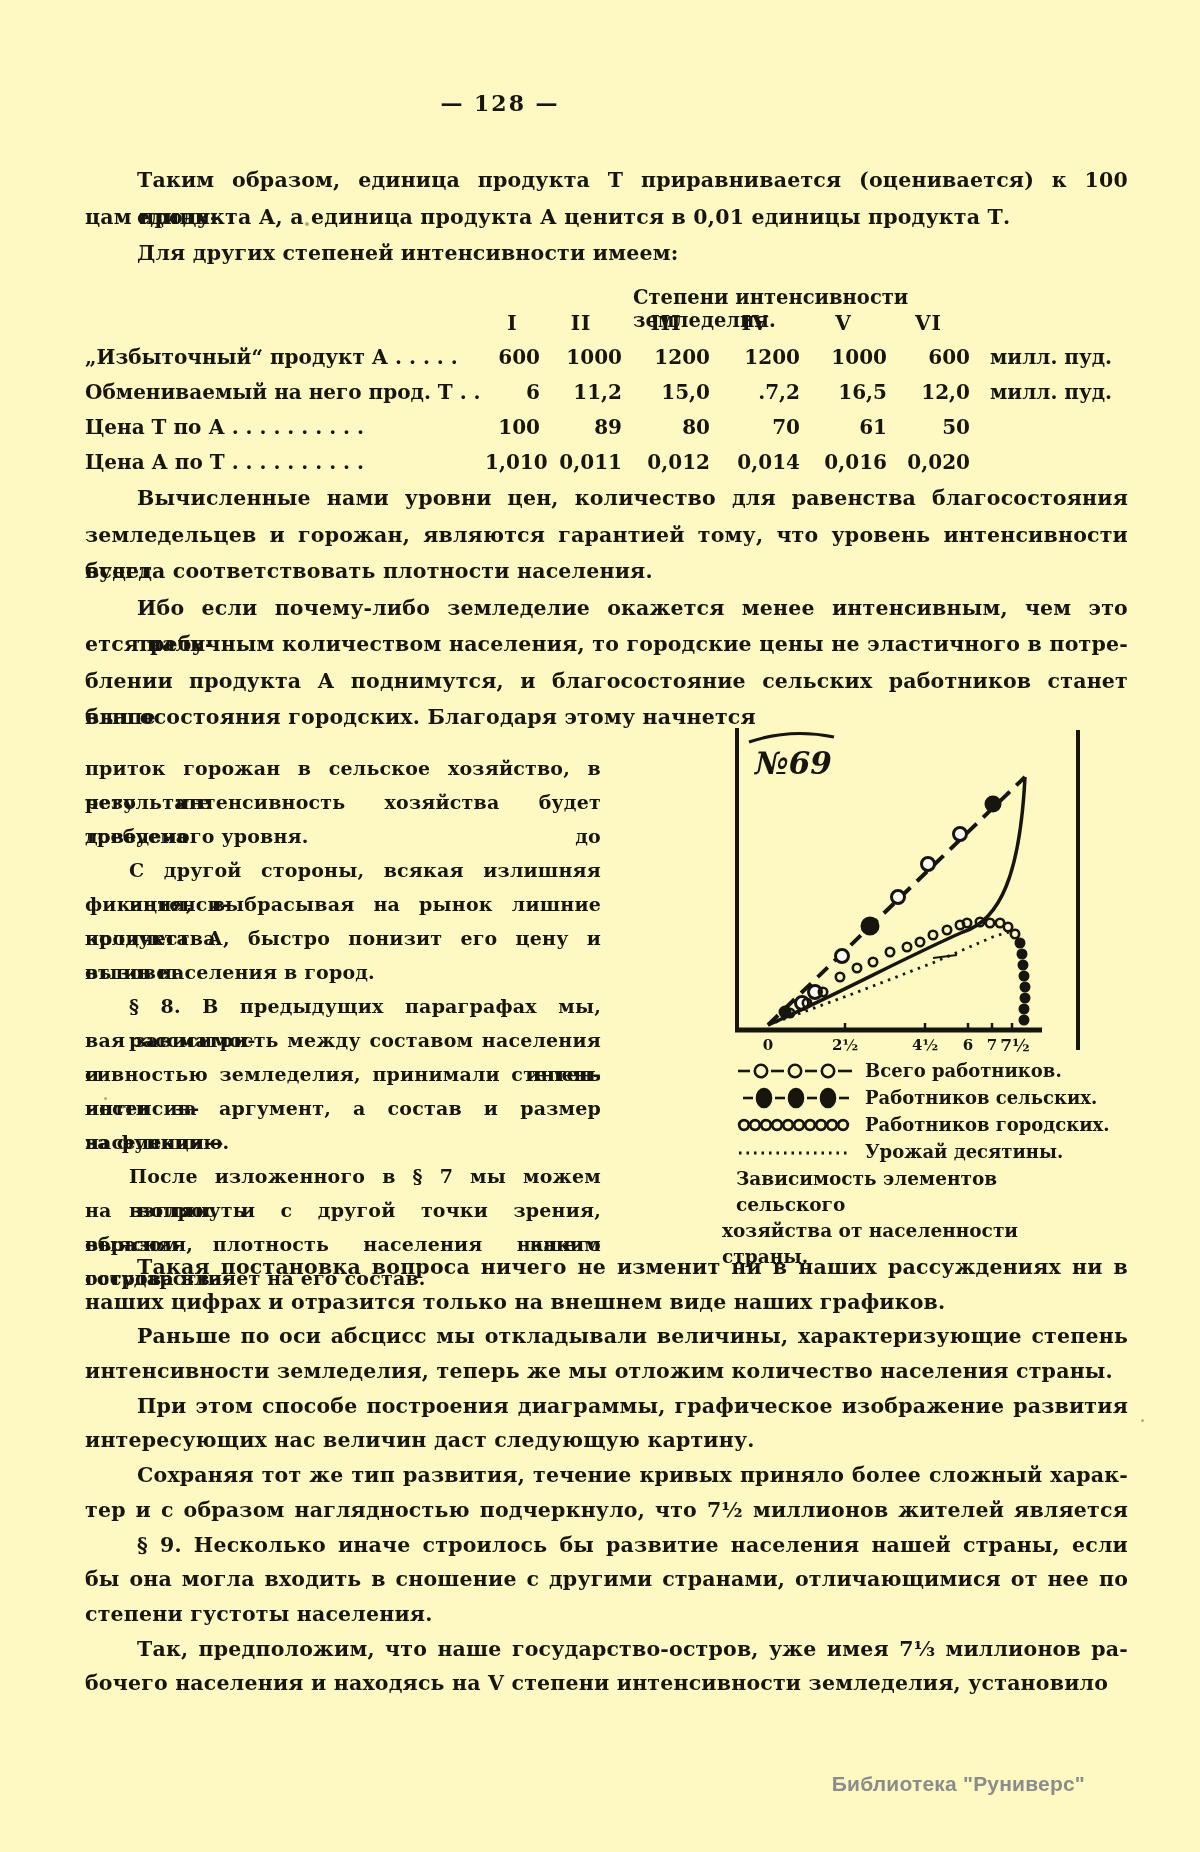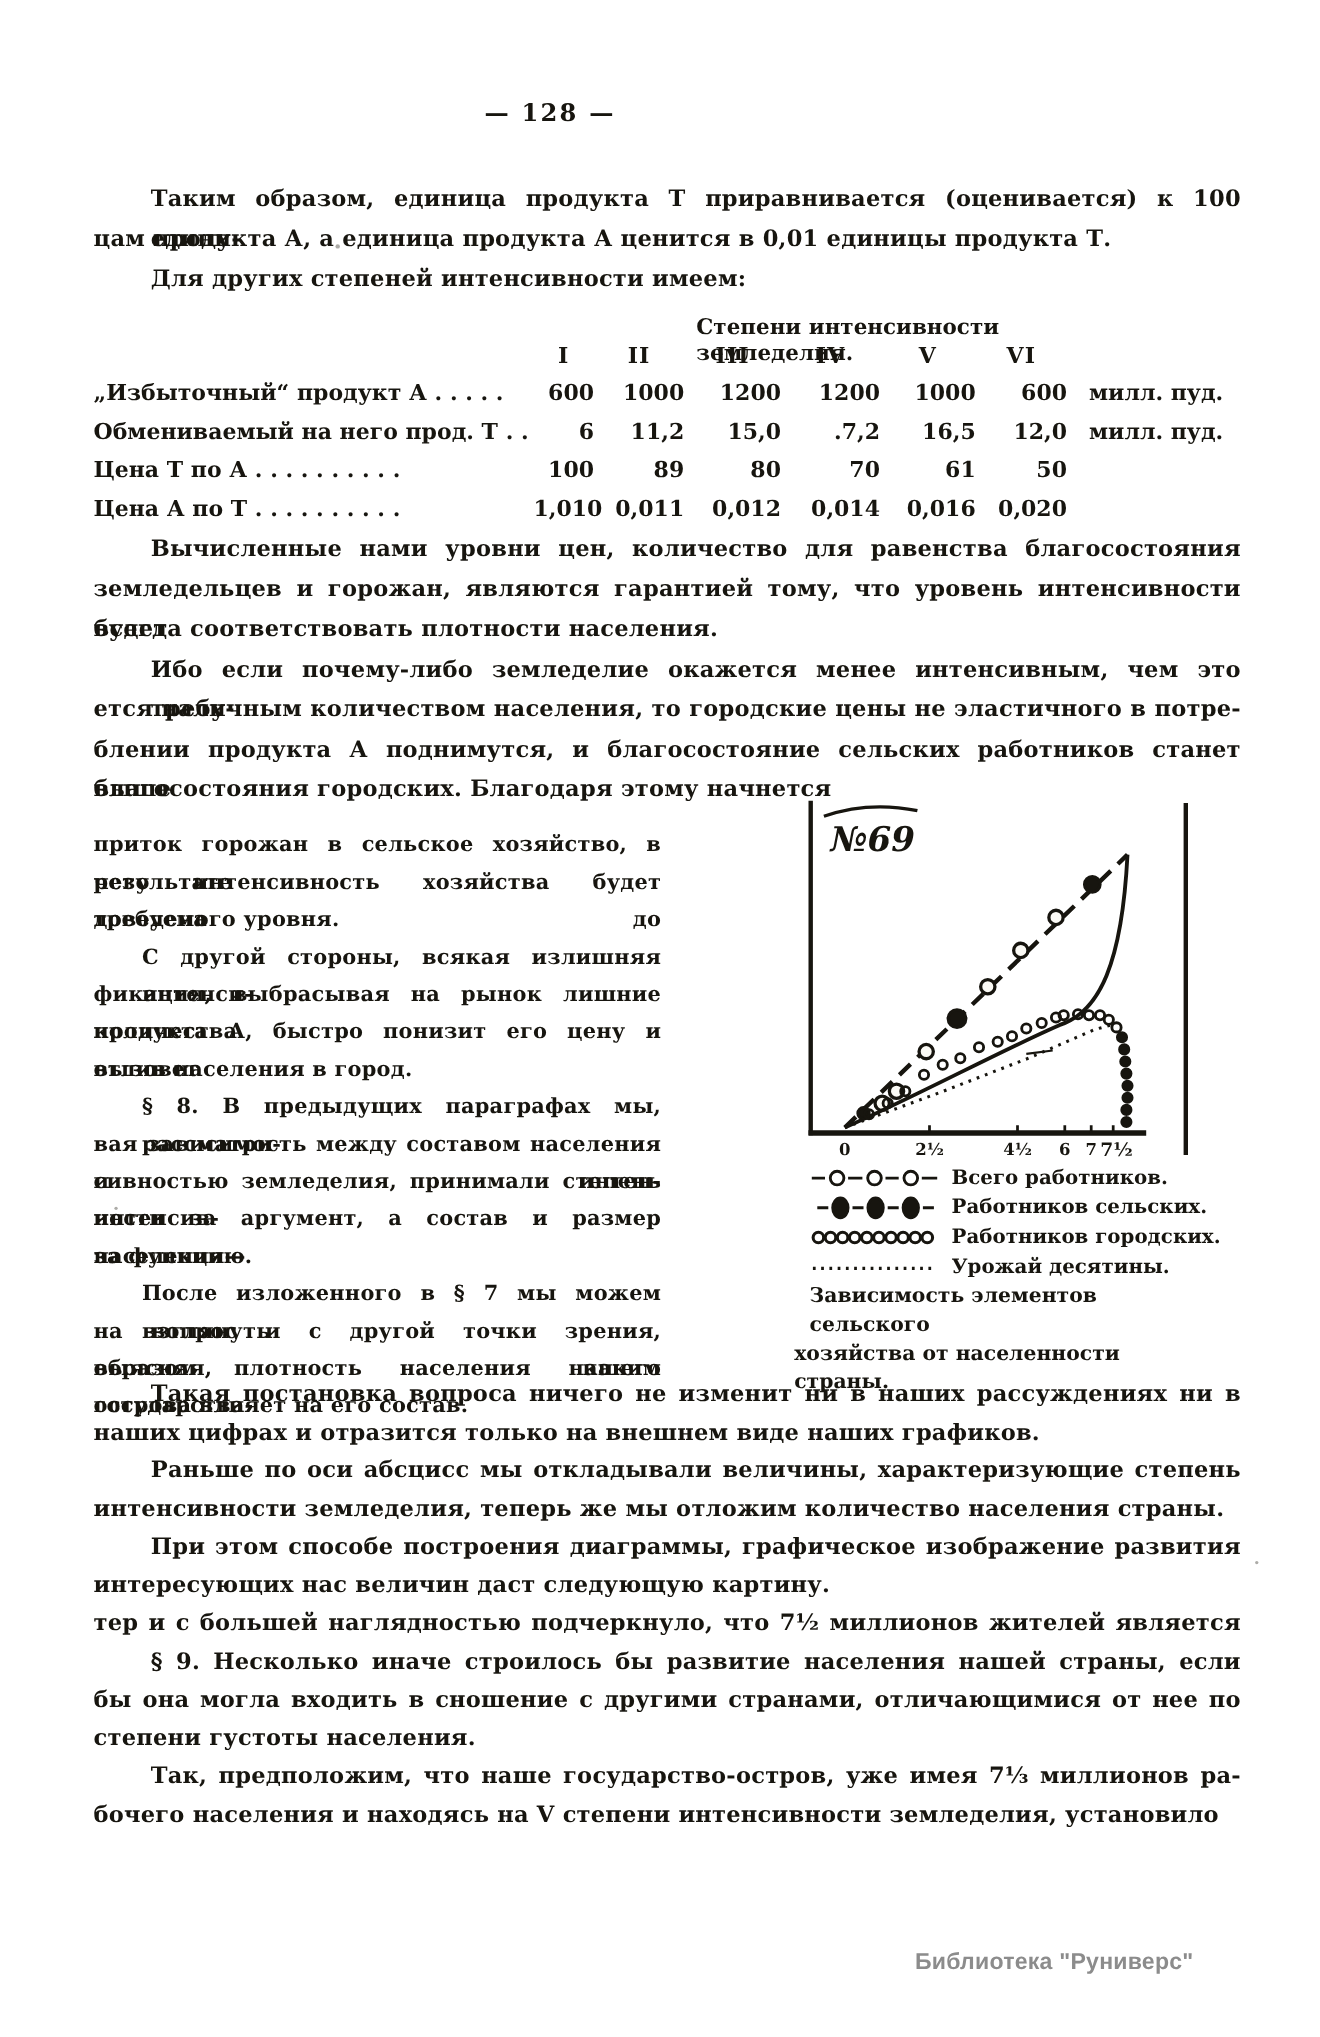"— 128 —" .page { background: #ffffff -> #fef9c3 }
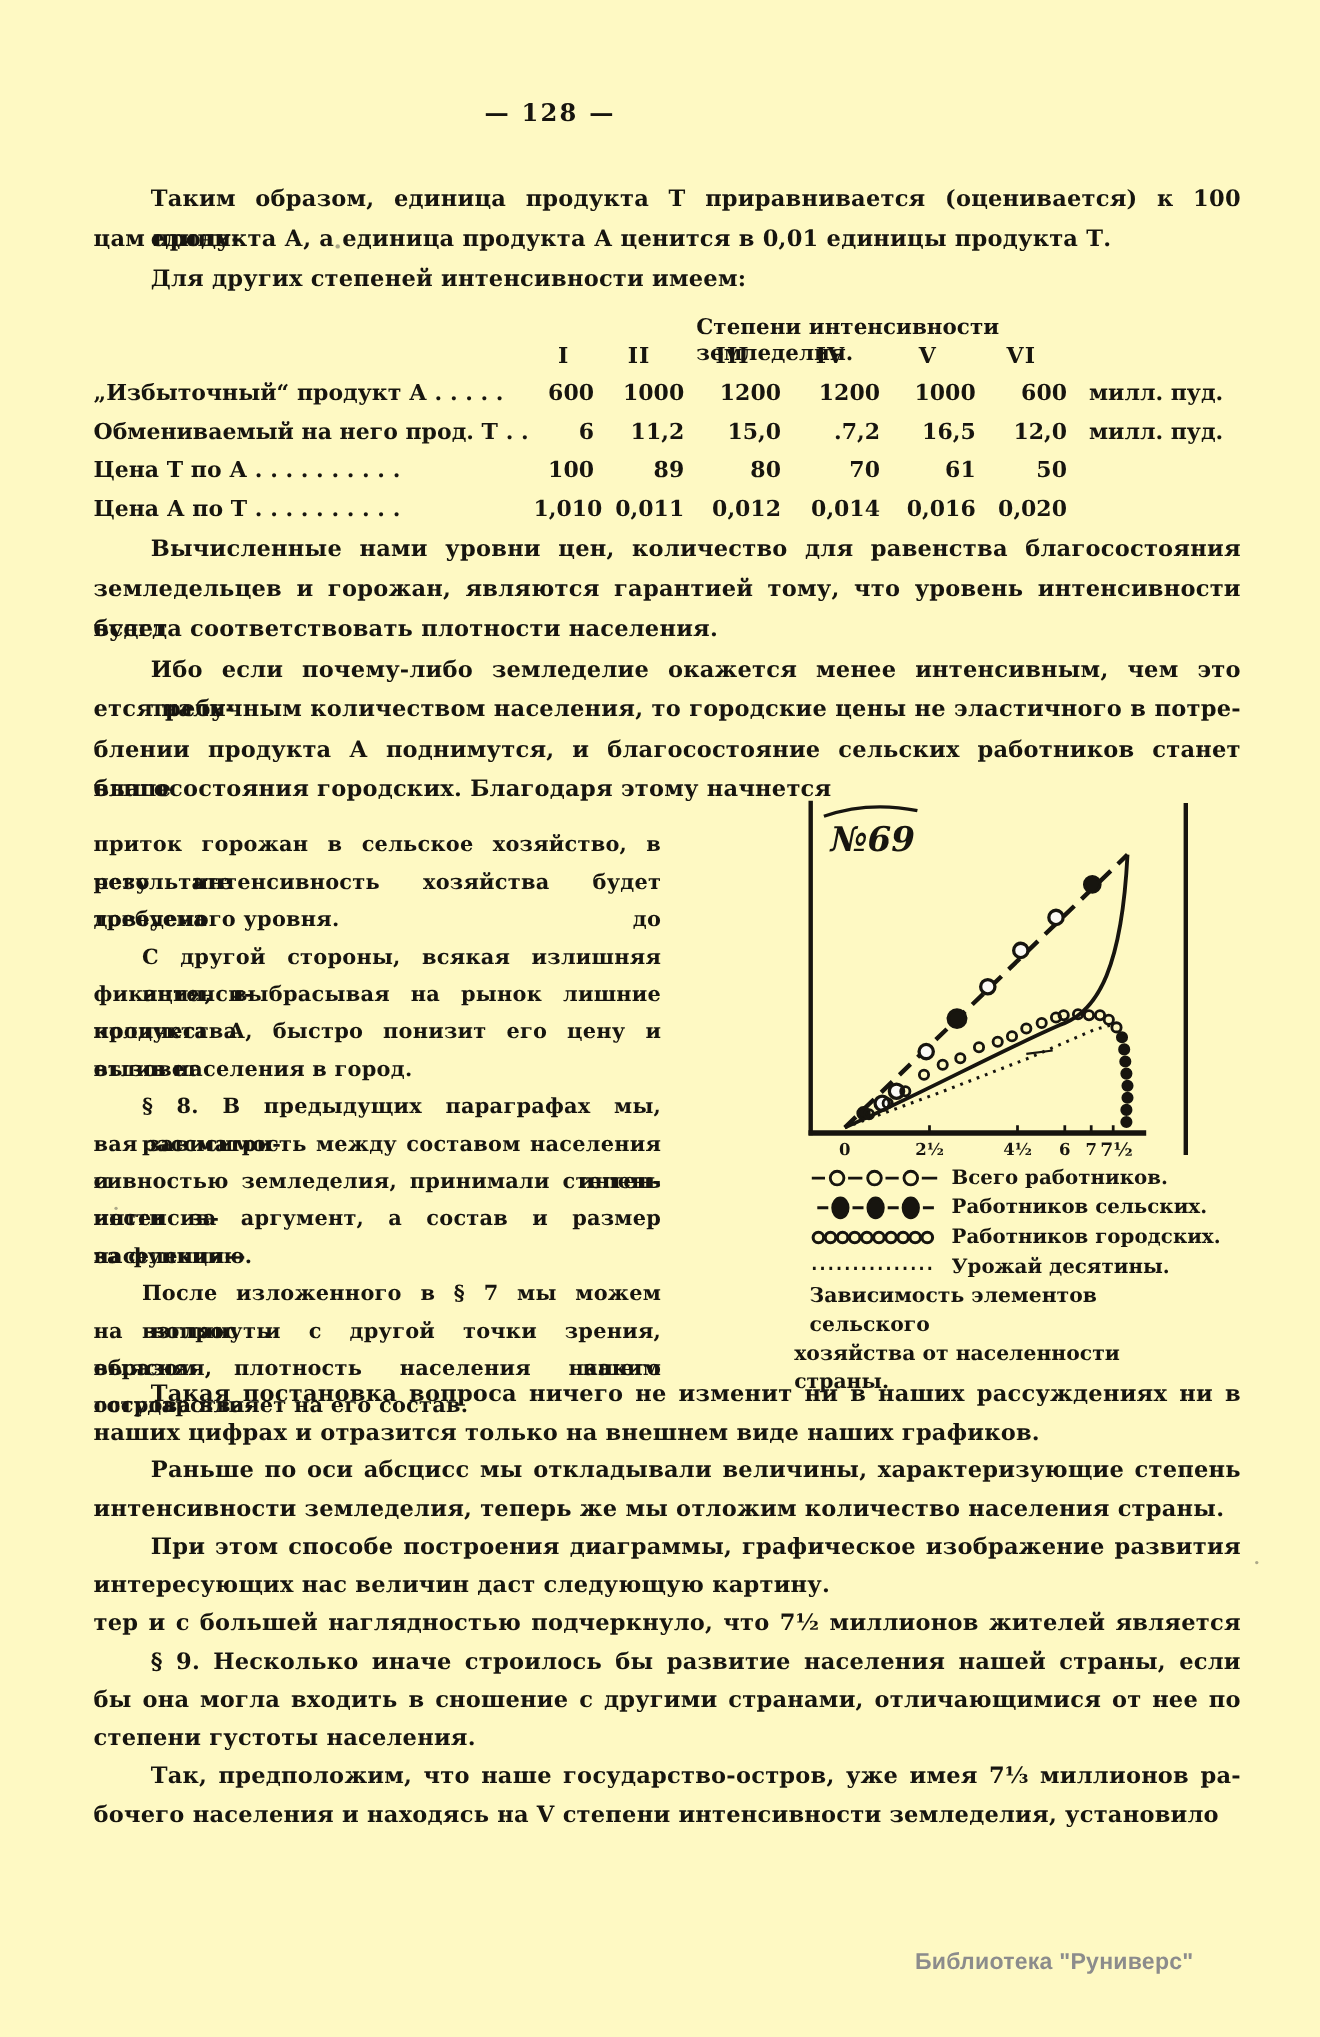"Сохраняя тот же тип развития," div.tl { html: none -> <div>Сохраняя тот же тип развития, течение кривых приняло более сложный харак-</div> }
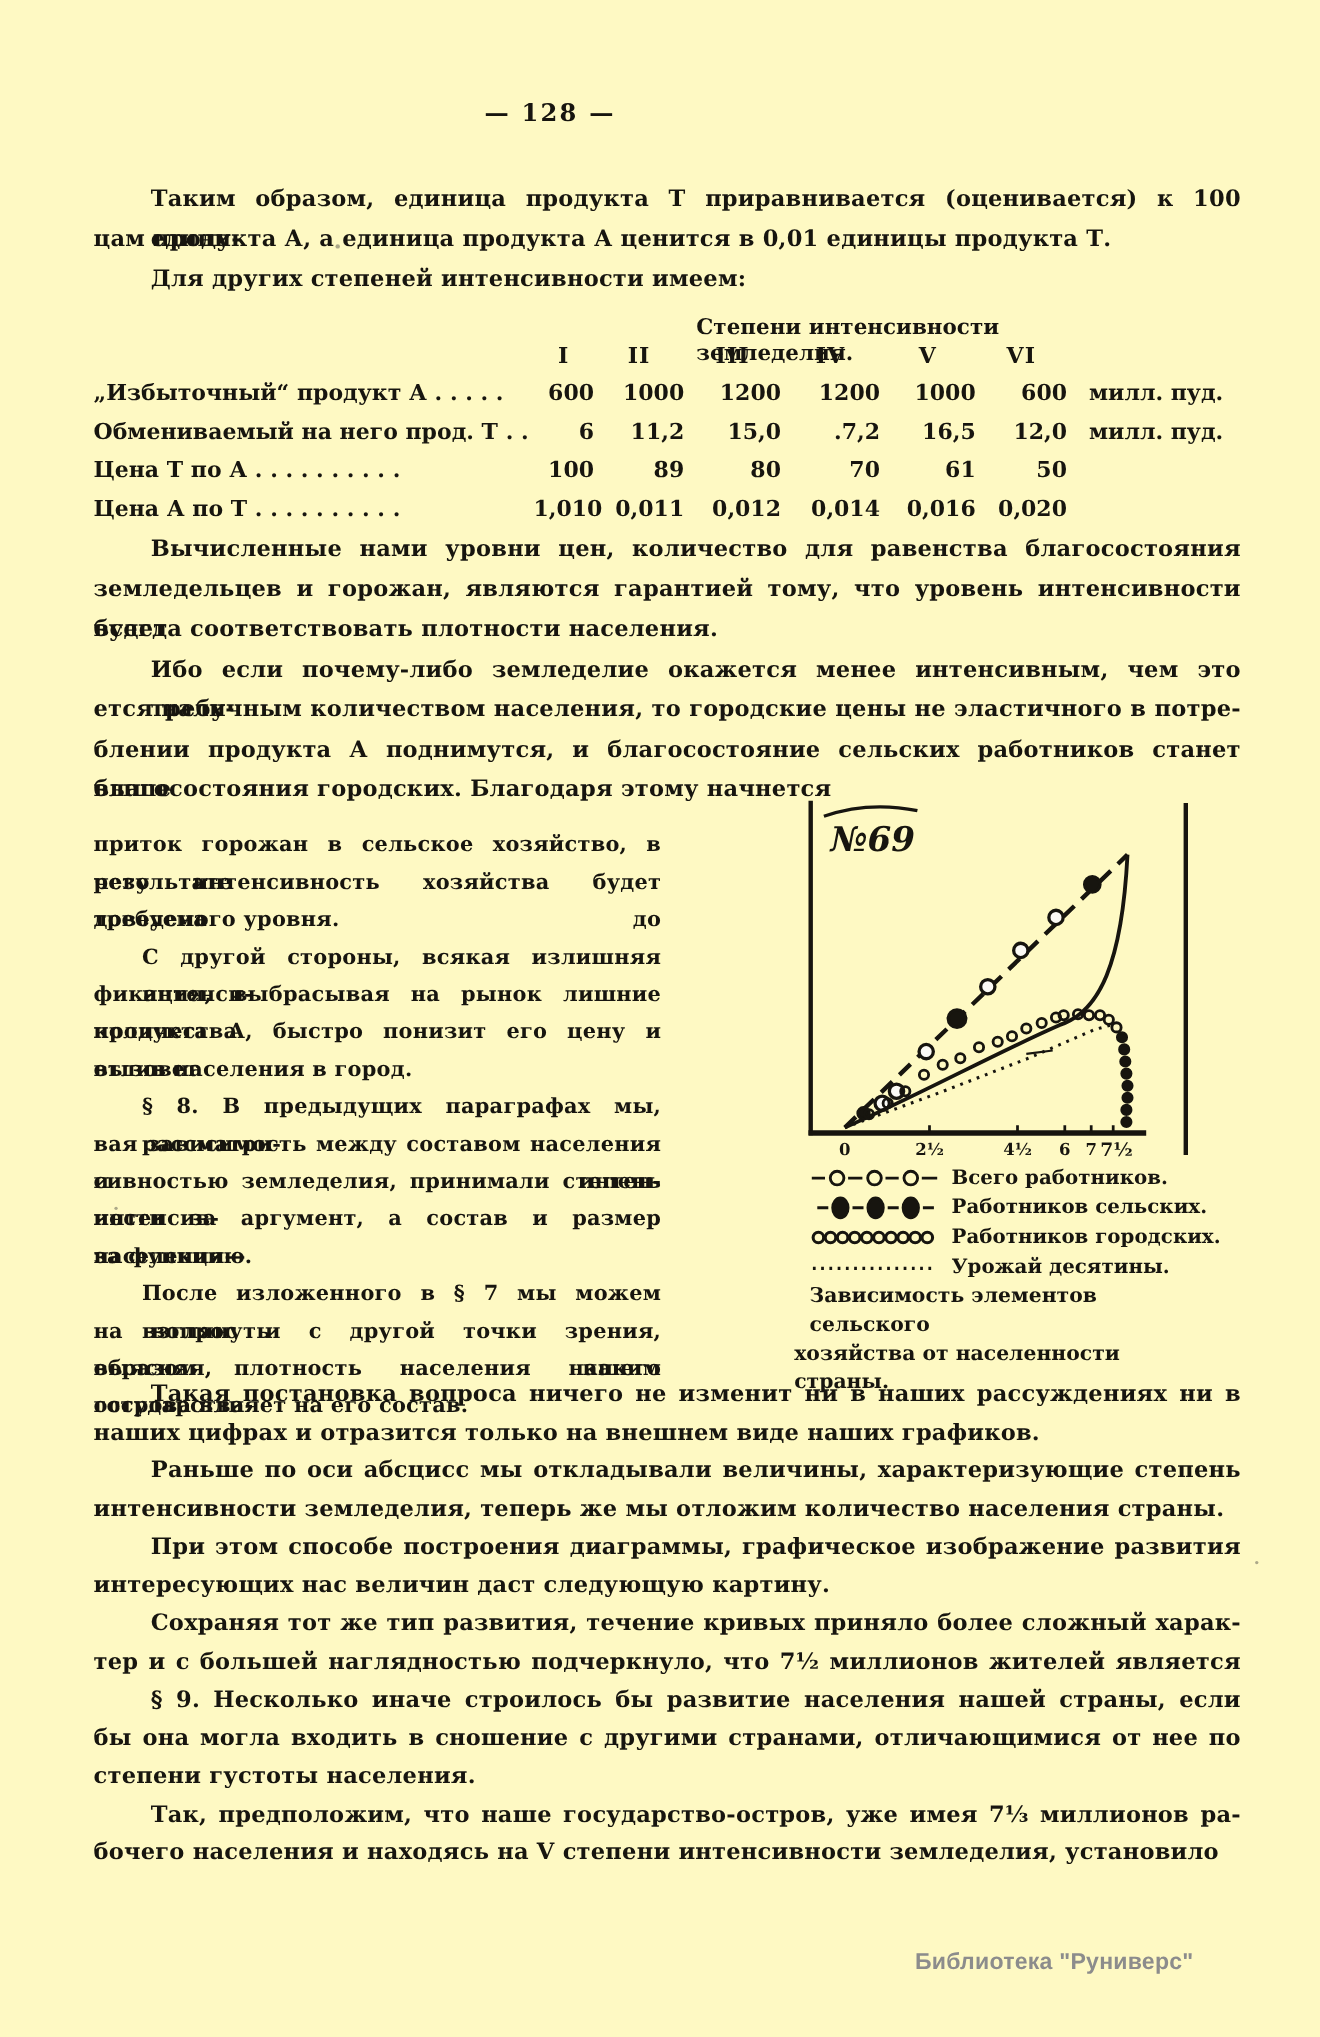"тер и с большей наглядностью" div.tl { text: большей -> образом }
